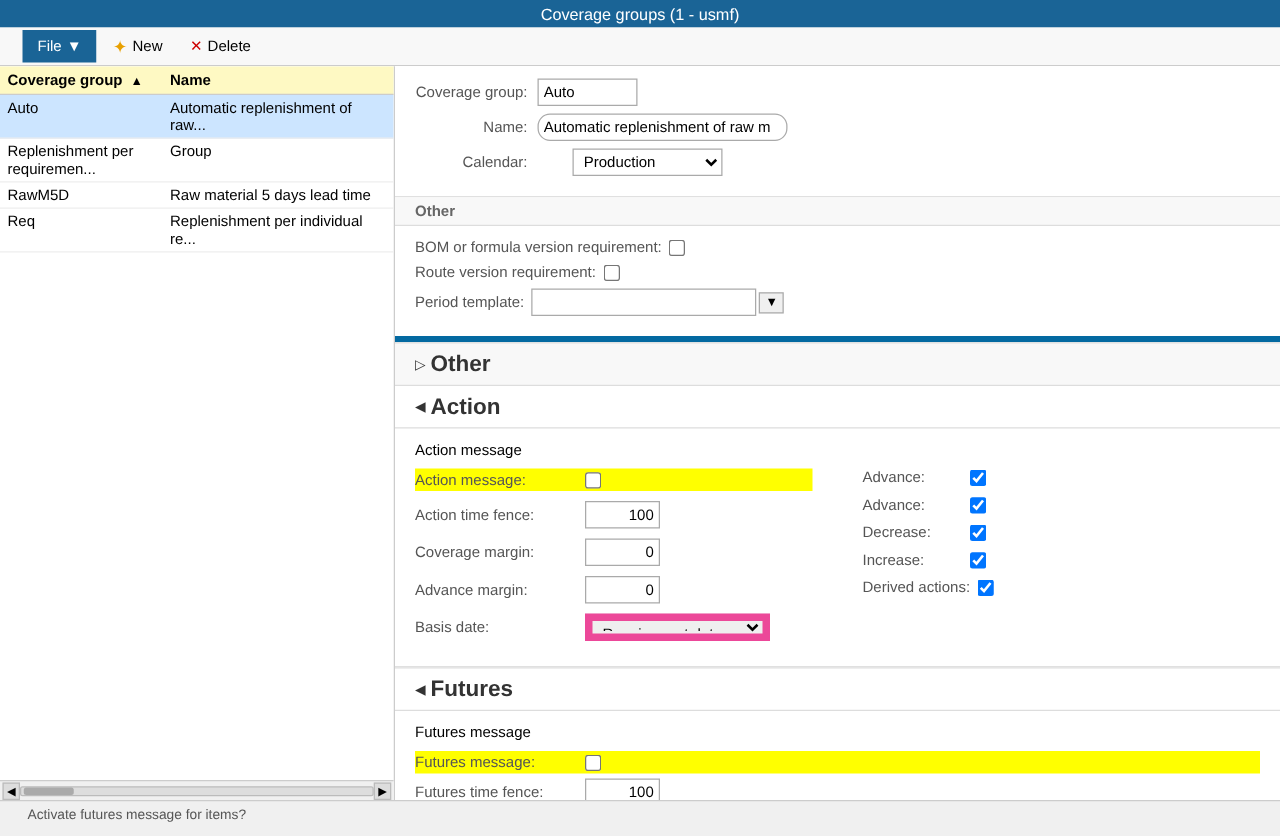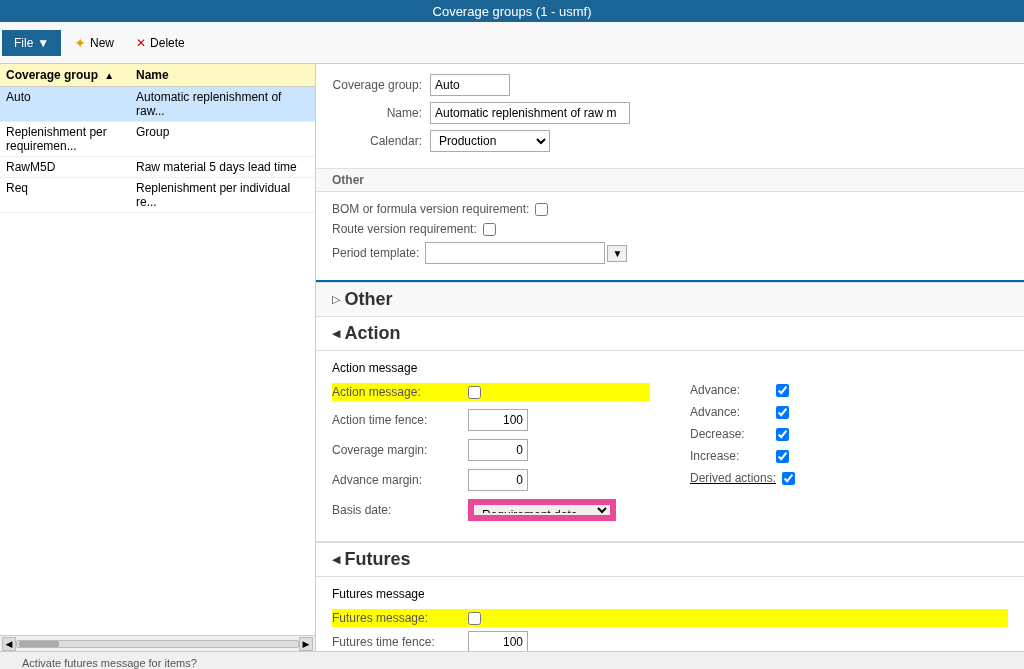"File" .ribbon { height: 42px -> 31px; padding: 4px 2px -> 4px 18px }
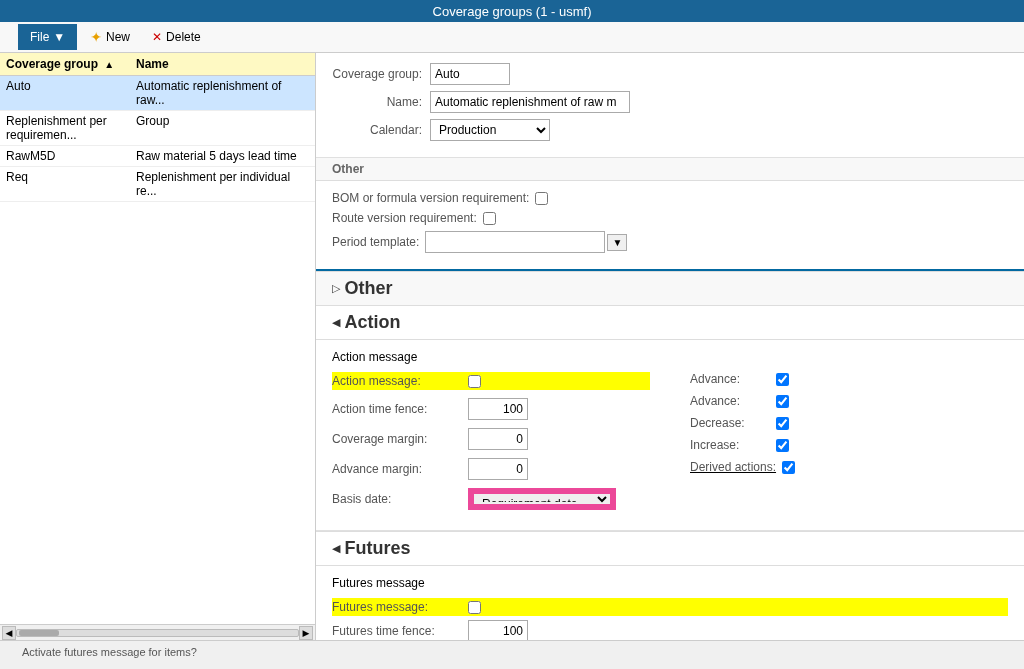"Automatic replenishment of raw m" .form-input-wide { border-radius: none -> 10px }
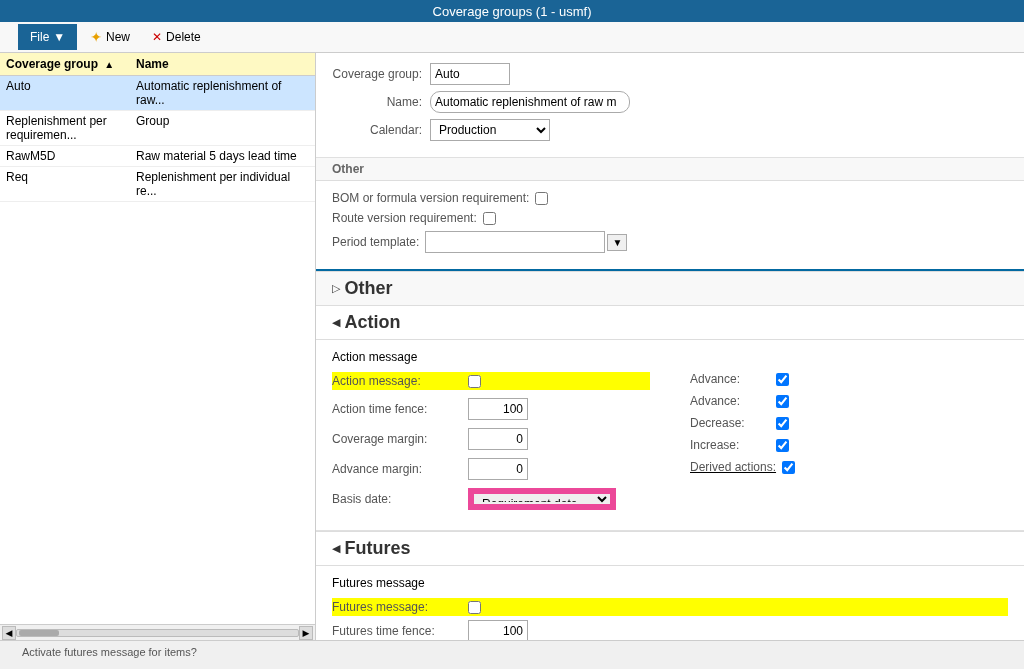"Production" select.form-input { margin-left: none -> 28px }
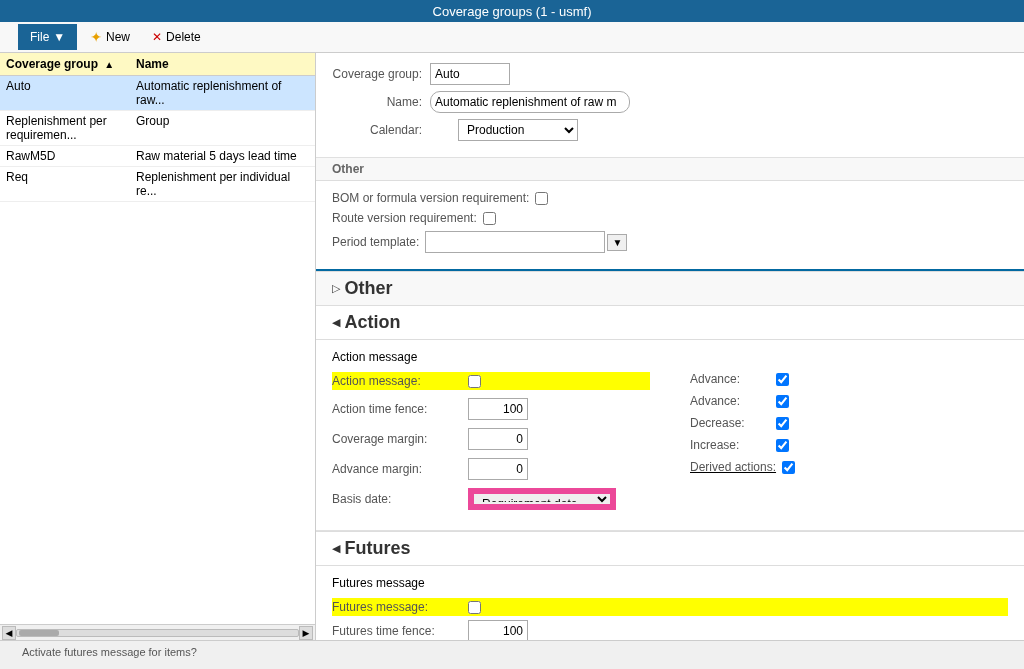"BOM or formula version requirement:" .other-section { border-bottom: 2px solid #0369a1 -> 5px solid #0369a1 }
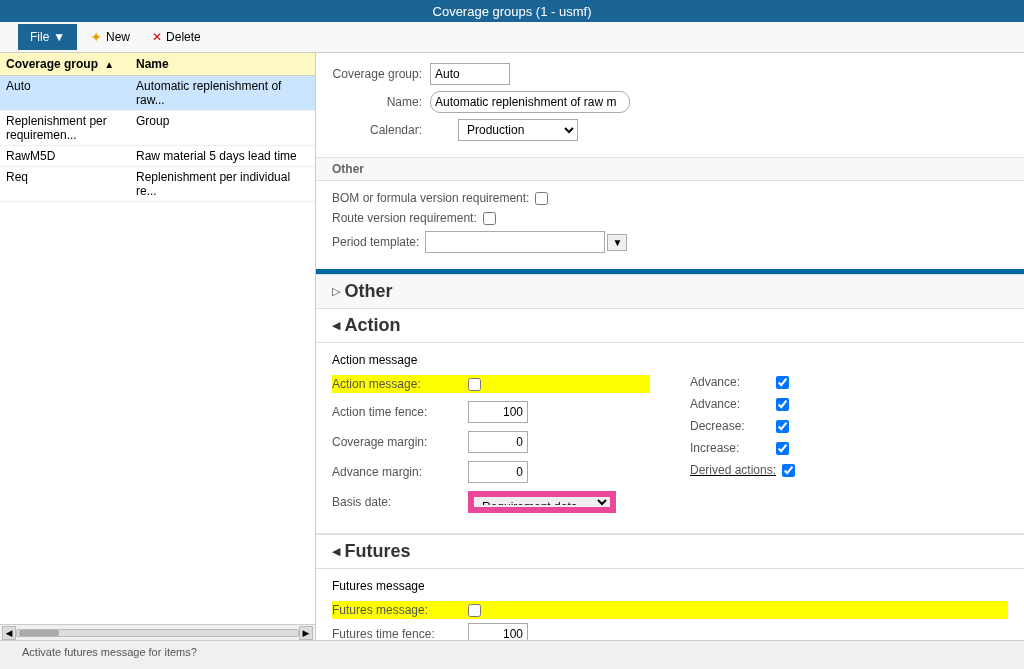"Derived actions:" .derived-row { text-decoration: underline -> none }
